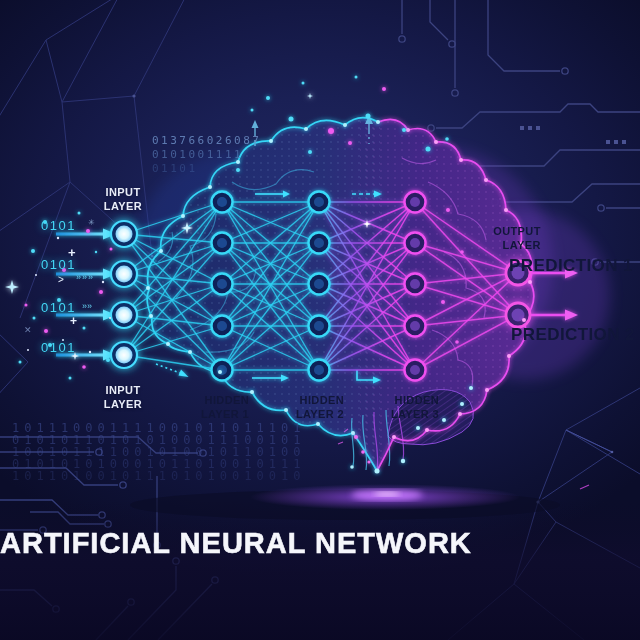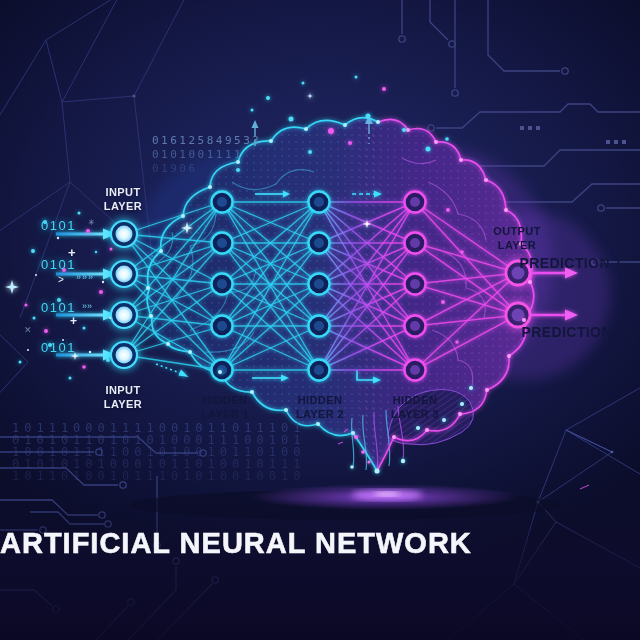"016125849533" div.btop { text: 016125849533 -> 013766026087 }
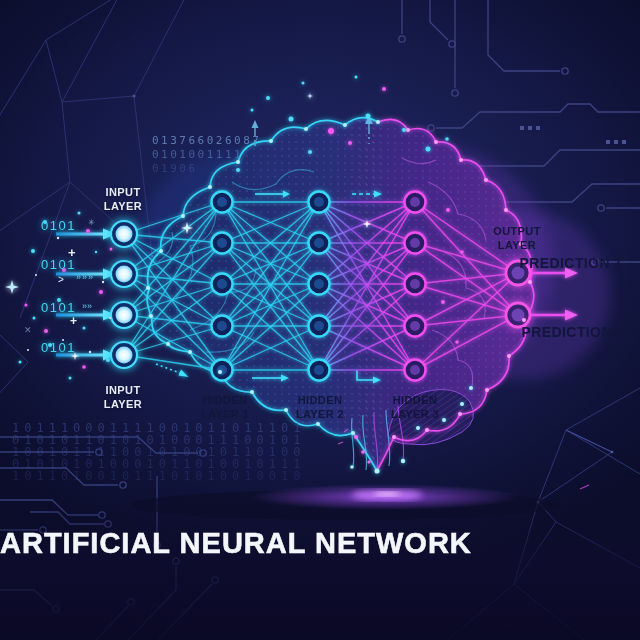"01906" div.btop { text: 01906 -> 01101 }
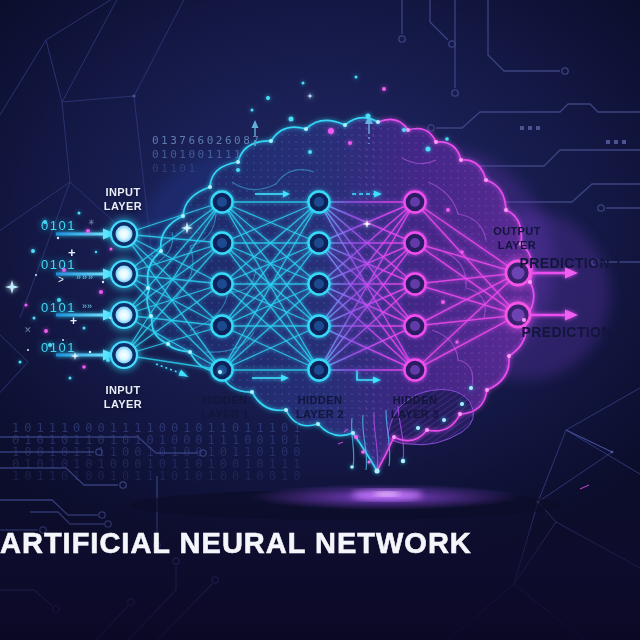"OUTPUT" .lbl.dark { text-align: none -> right }
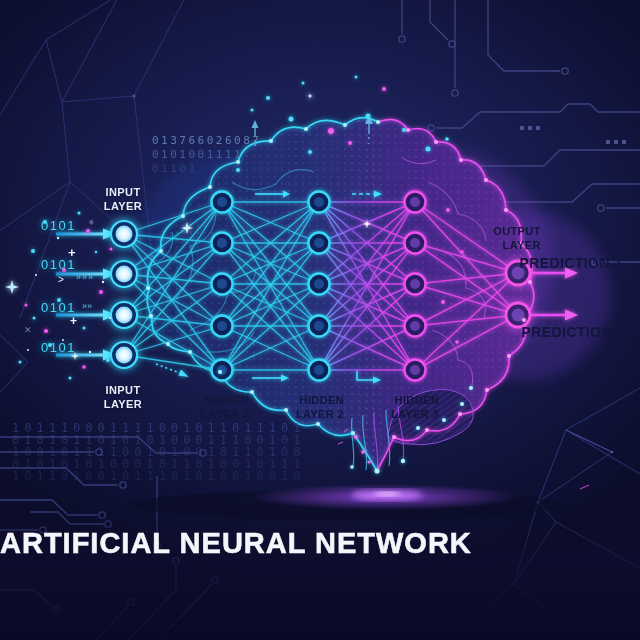"PREDICTION 1" .pred { font-size: 14px -> 17px }
